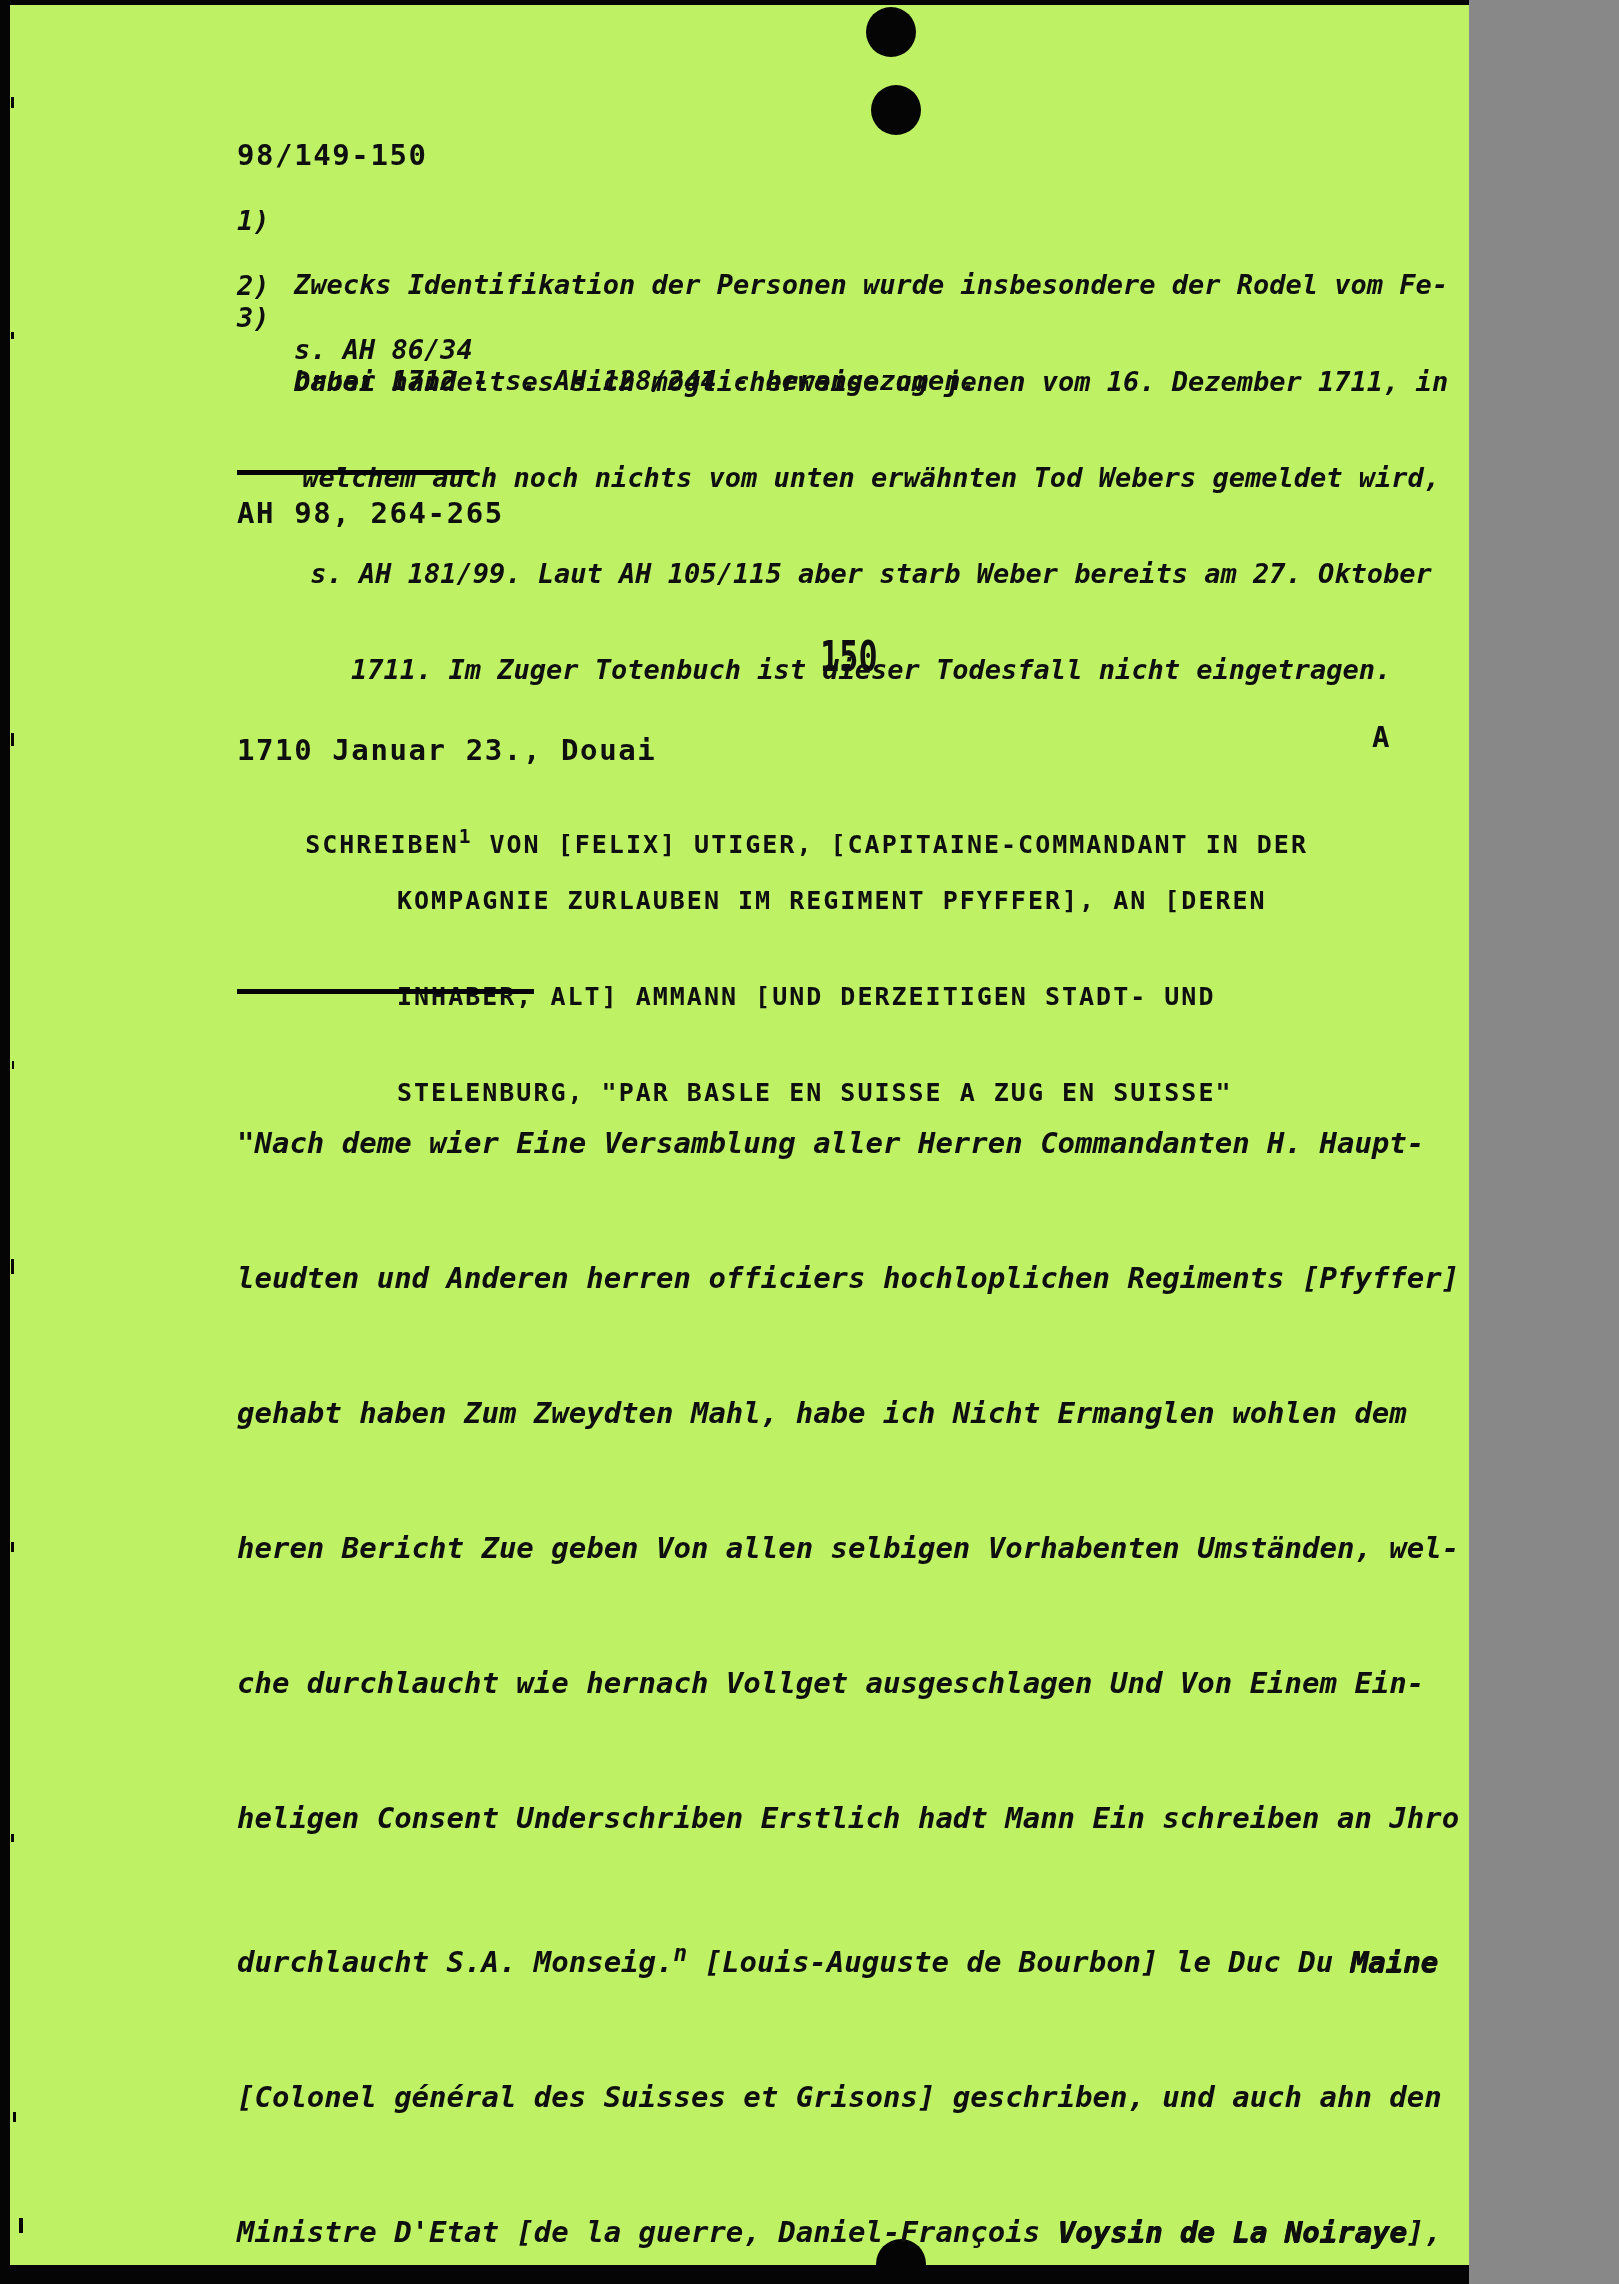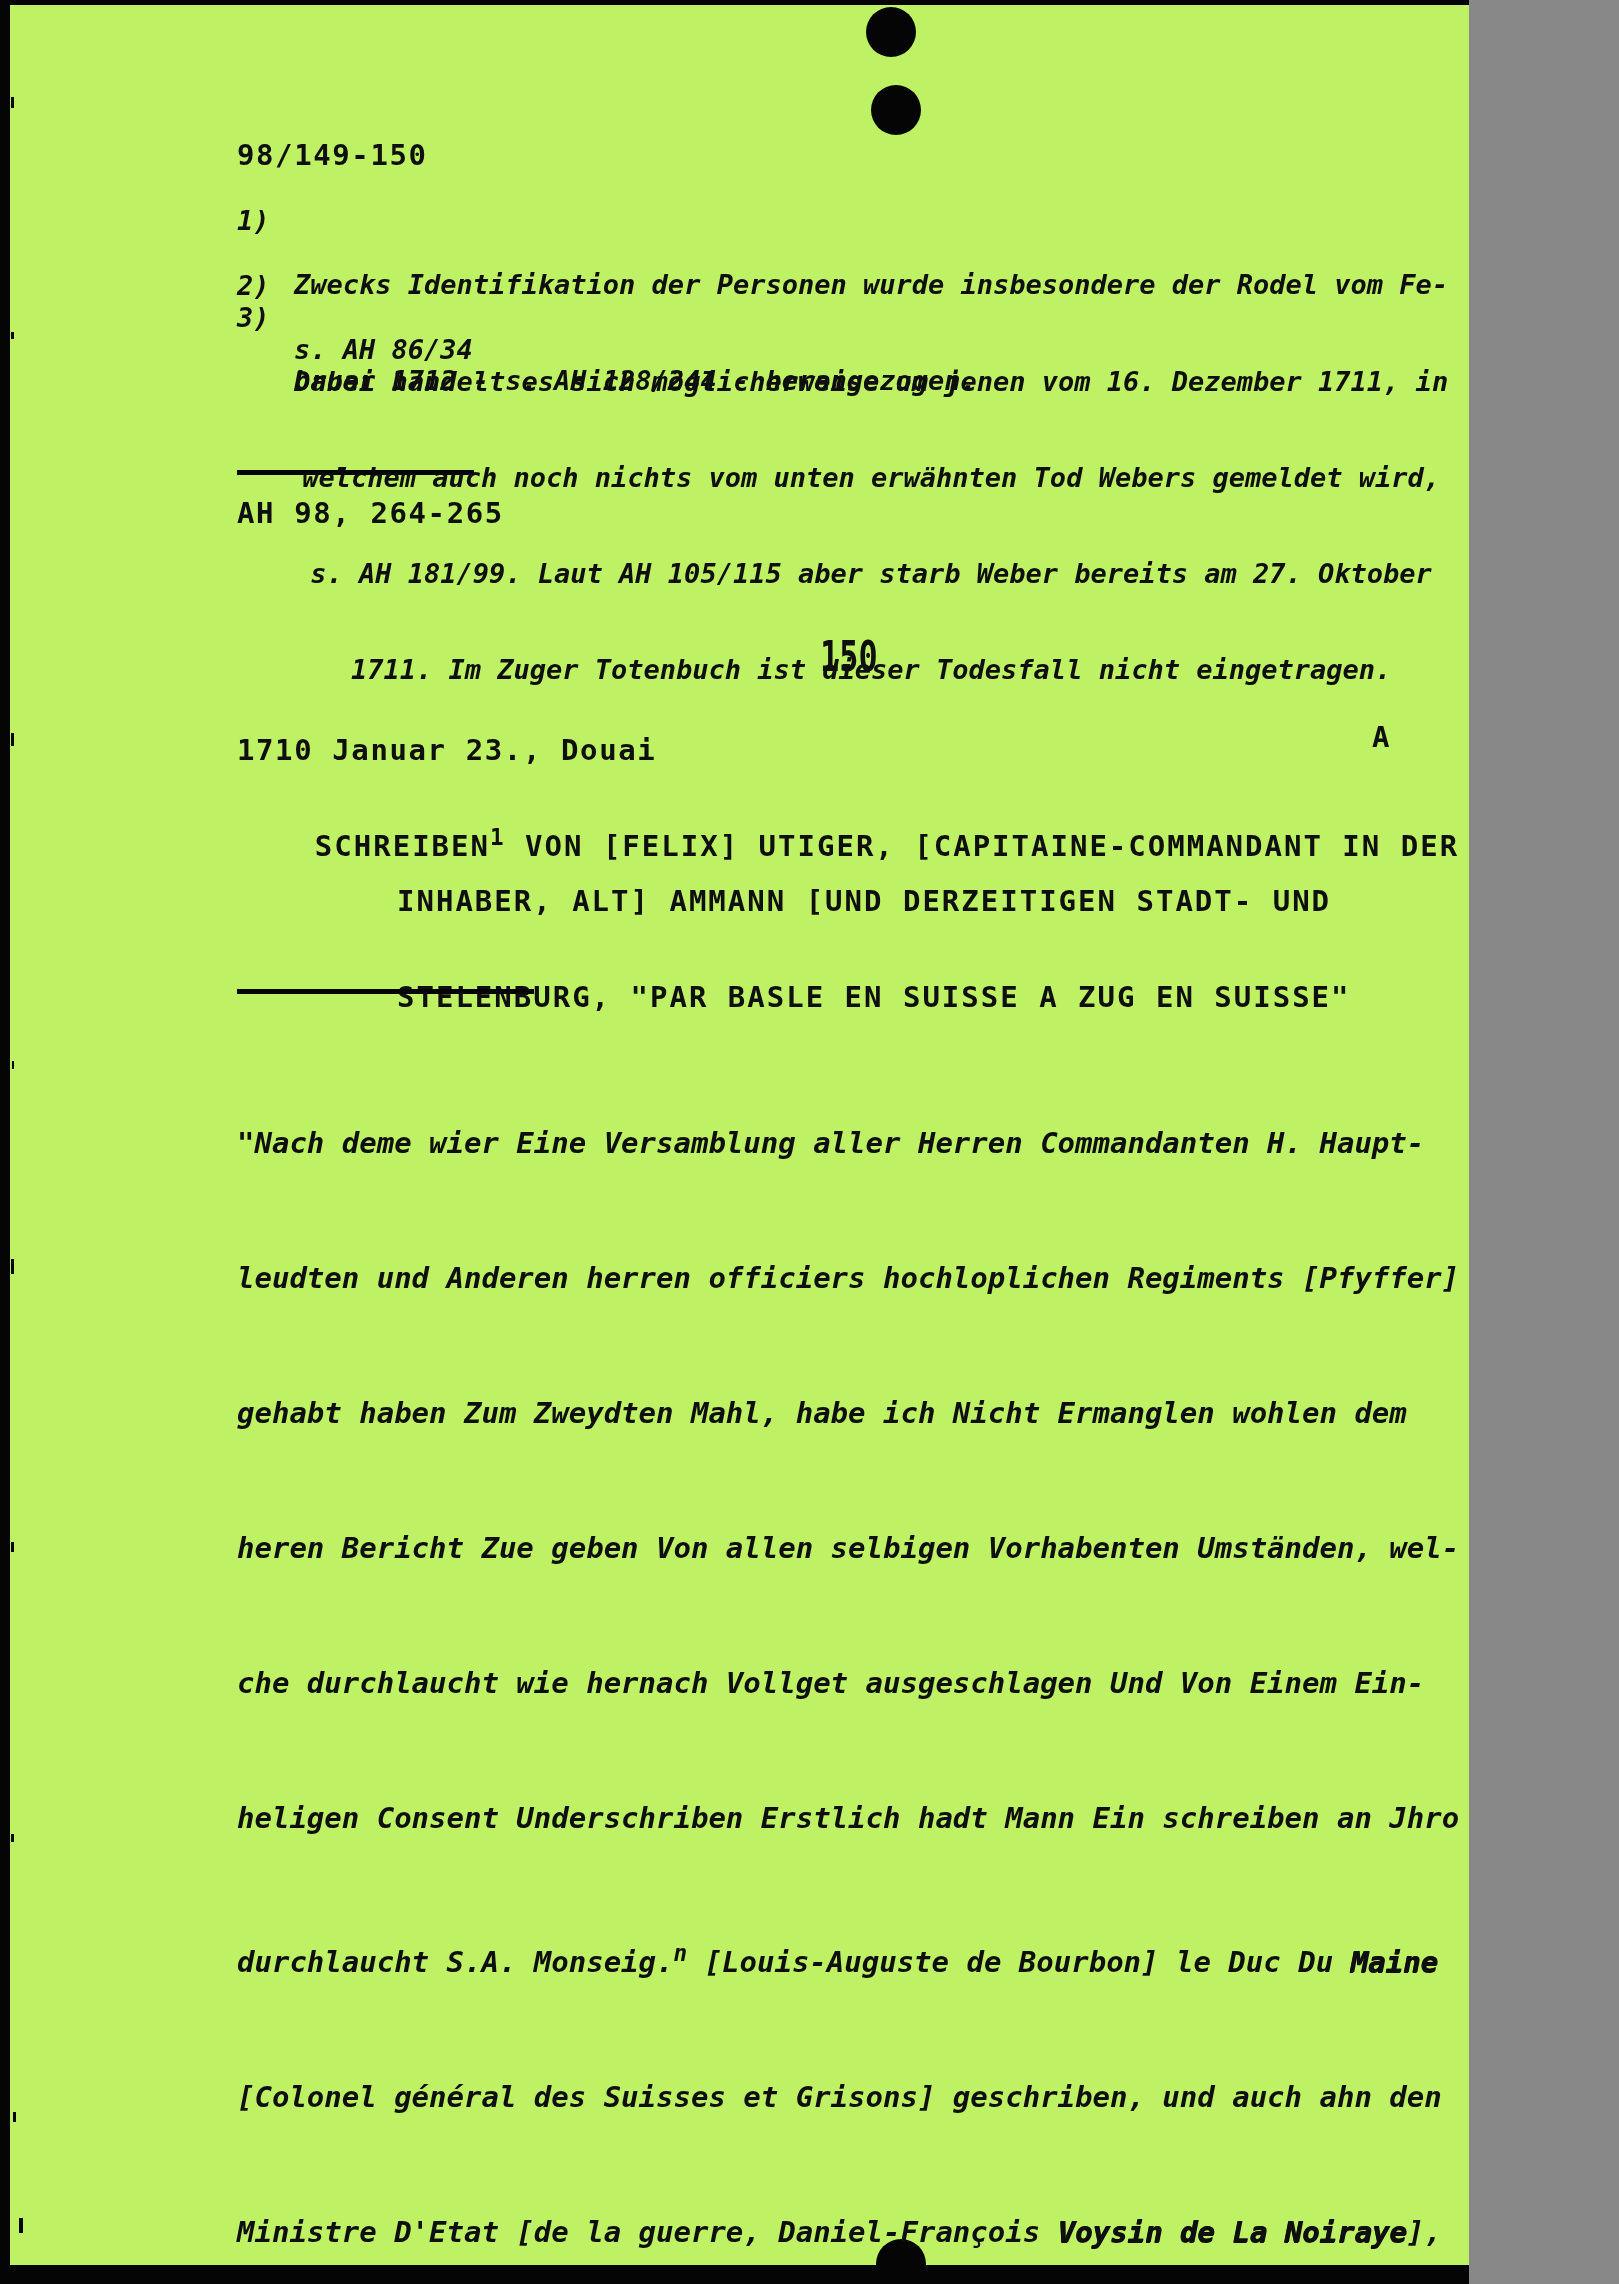"SCHREIBEN1 VON [FELIX] UTIGER," .title { font-size: 29px -> 25px }
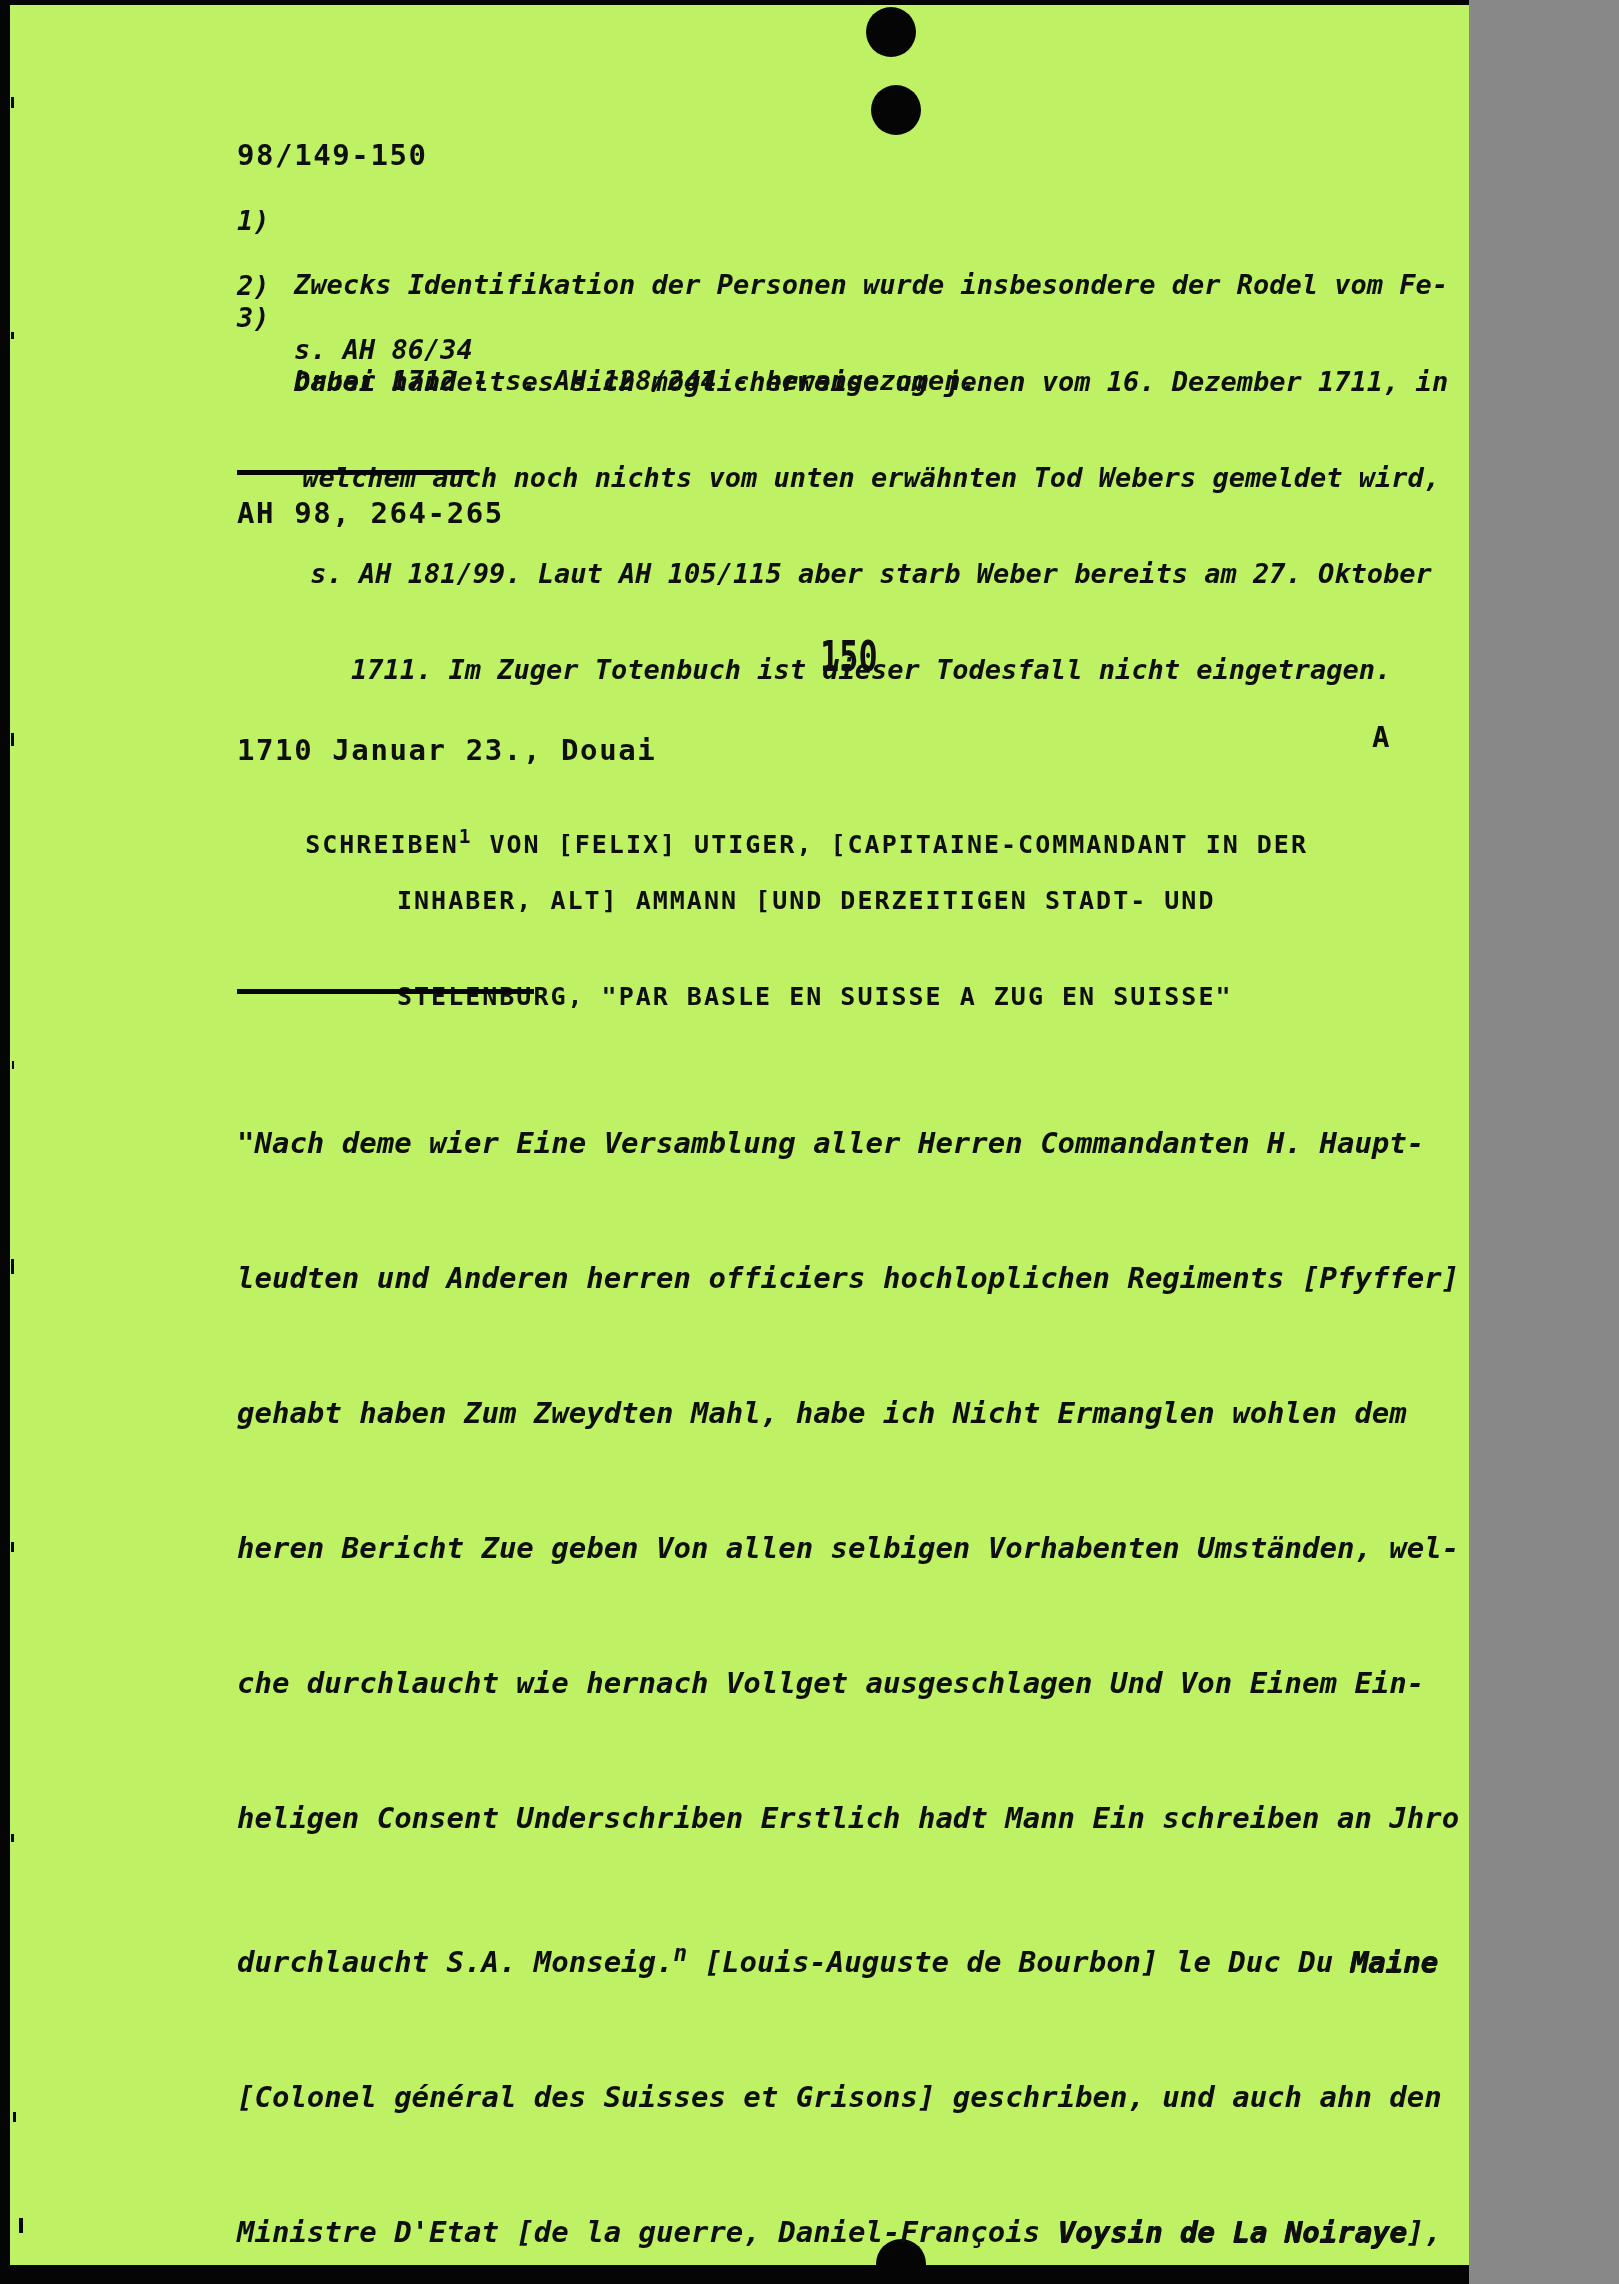"KOMPAGNIE ZURLAUBEN IM REGIMENT" div { html: none -> <div>KOMPAGNIE ZURLAUBEN IM REGIMENT PFYFFER], AN [DEREN</div> }
